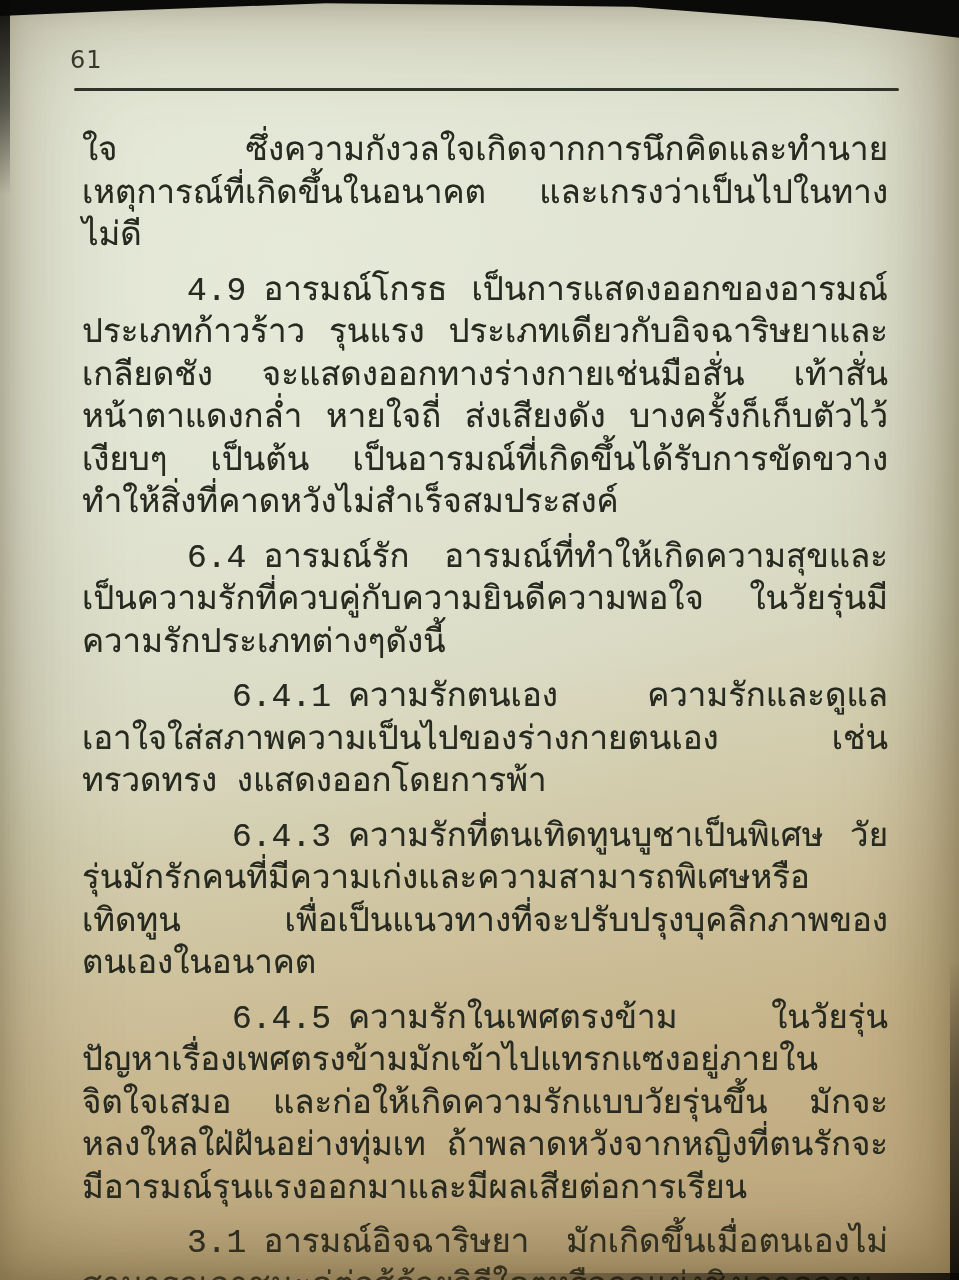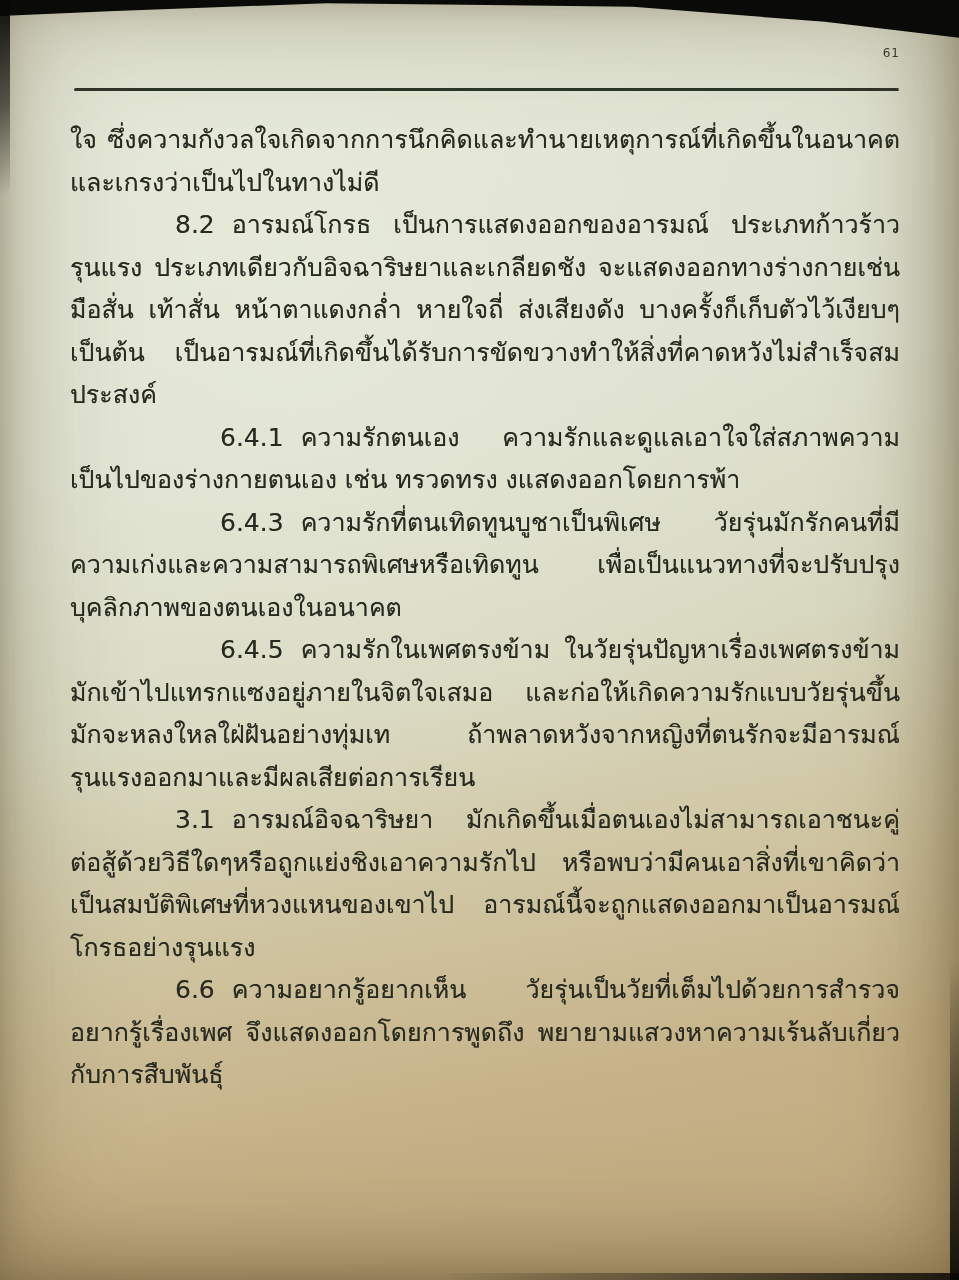"61" .page-number { font-size: 12px -> 24px; text-align: right -> left }
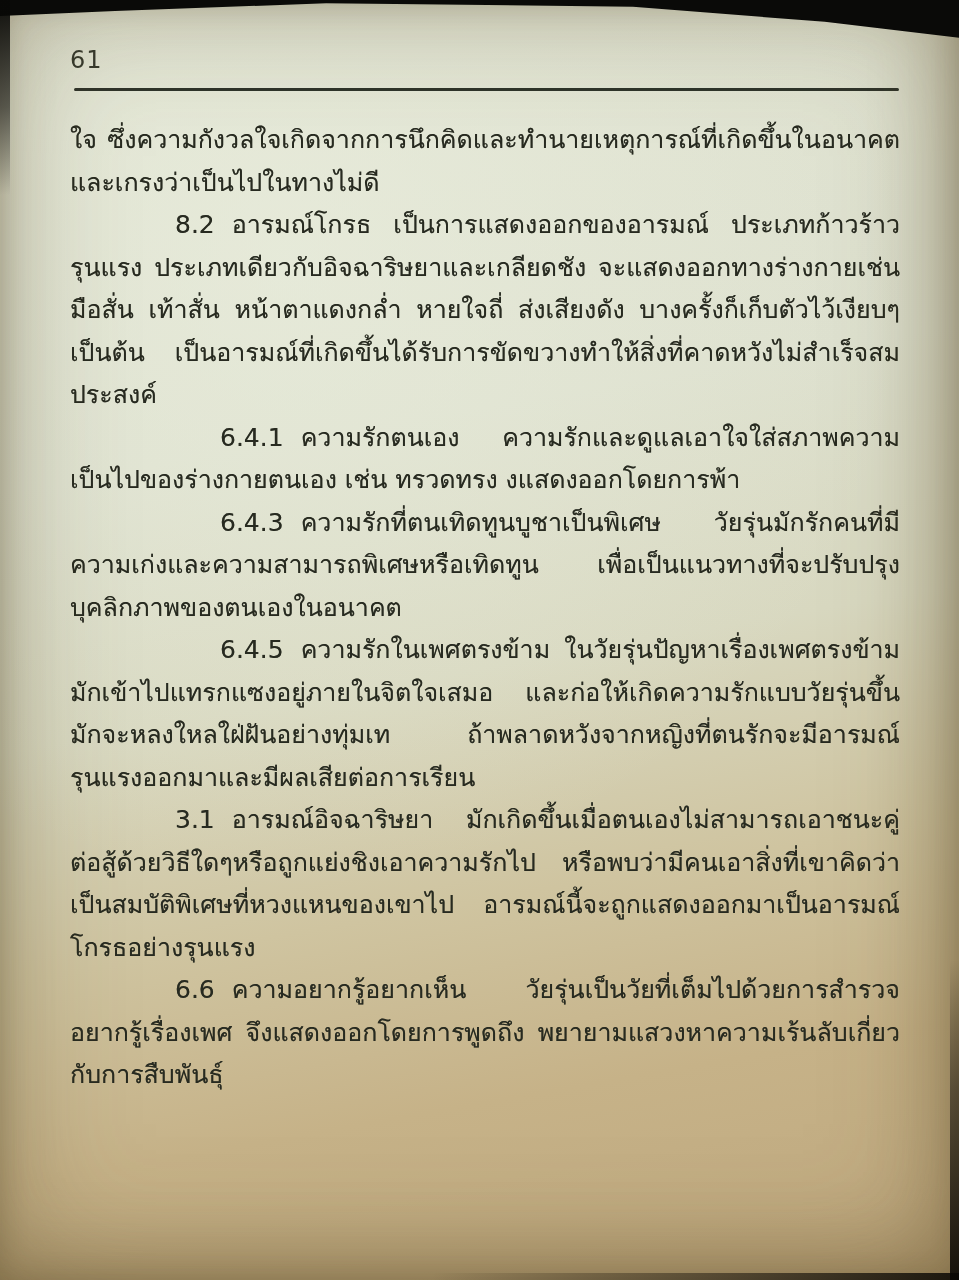"ใจ" .para { font-family: none -> Liberation Mono, monospace; font-size: 25px -> 33px; margin: 0 -> 12px }
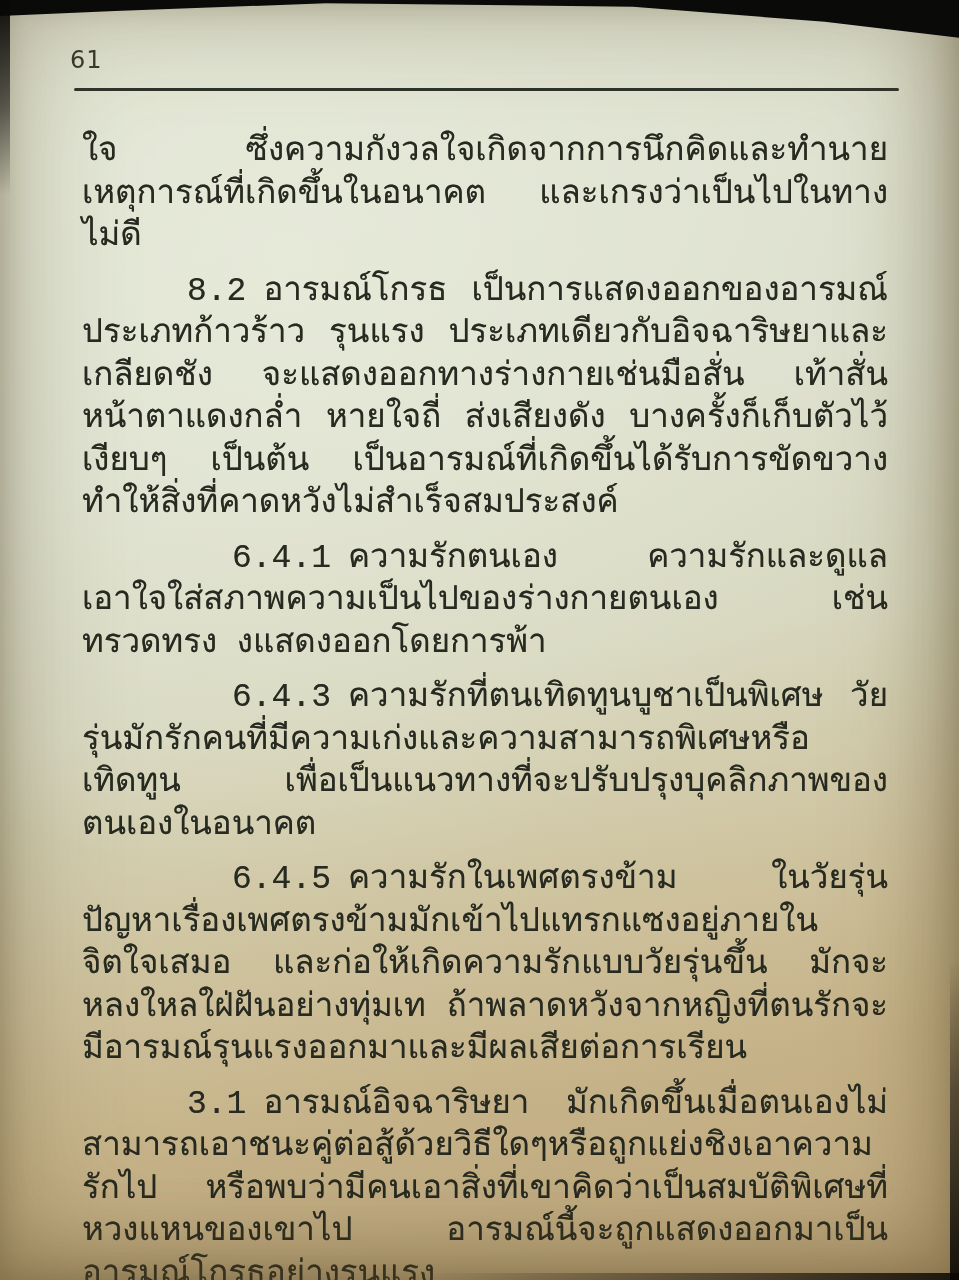"8.2" span.num { text: 8.2 -> 4.9 }
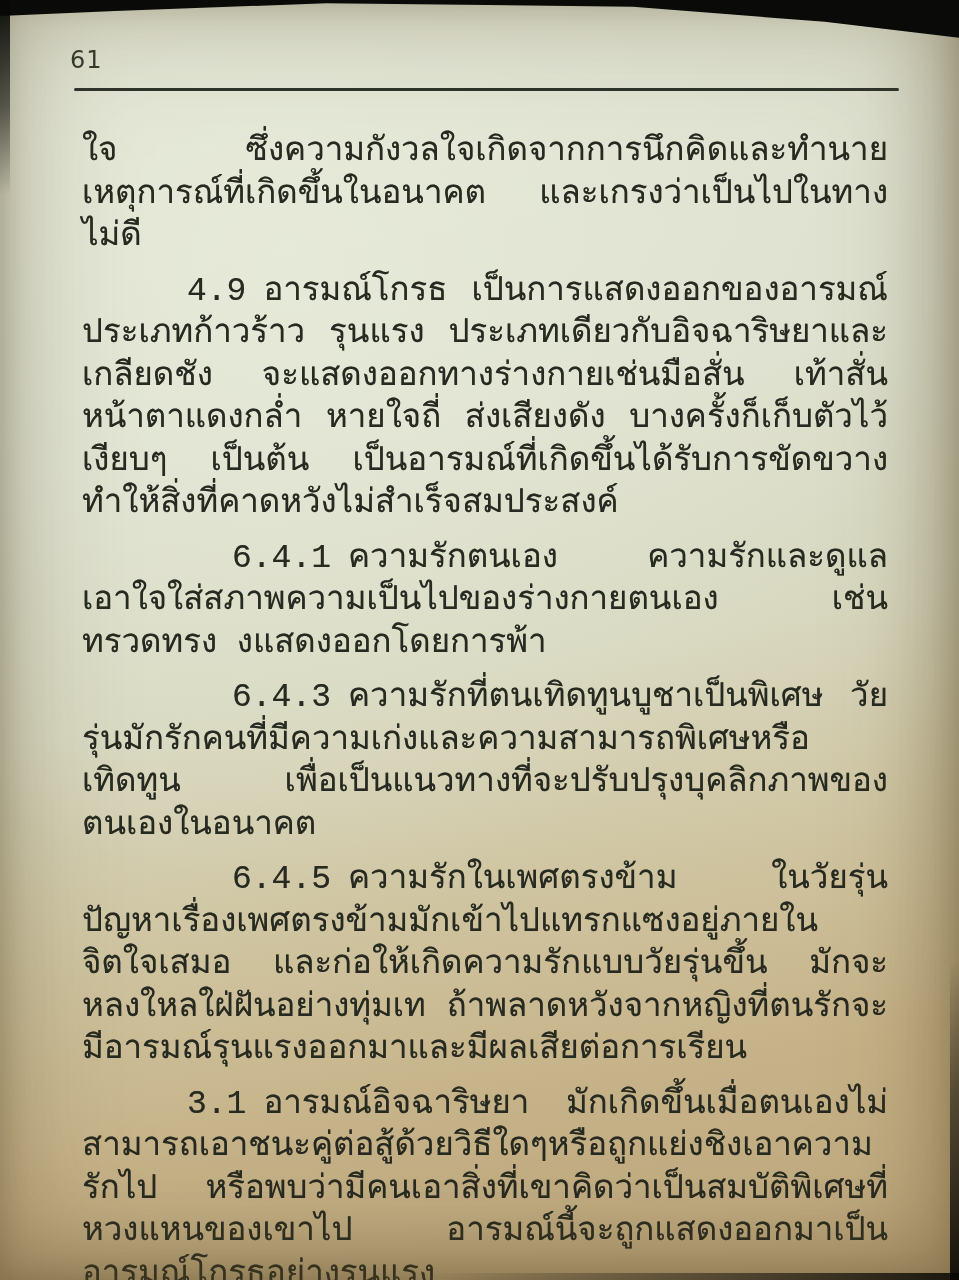"6.4 อารมณ์รัก" p.para { html: none -> <p><span>6.4</span><span>อารมณ์รัก อารมณ์ที่ทำให้เกิดความสุขและเป็นความรักที่ควบคู่กับความยินดีความพอใจ ในวัยรุ่นมีความรักประเภทต่างๆดังนี้</span></p> }
